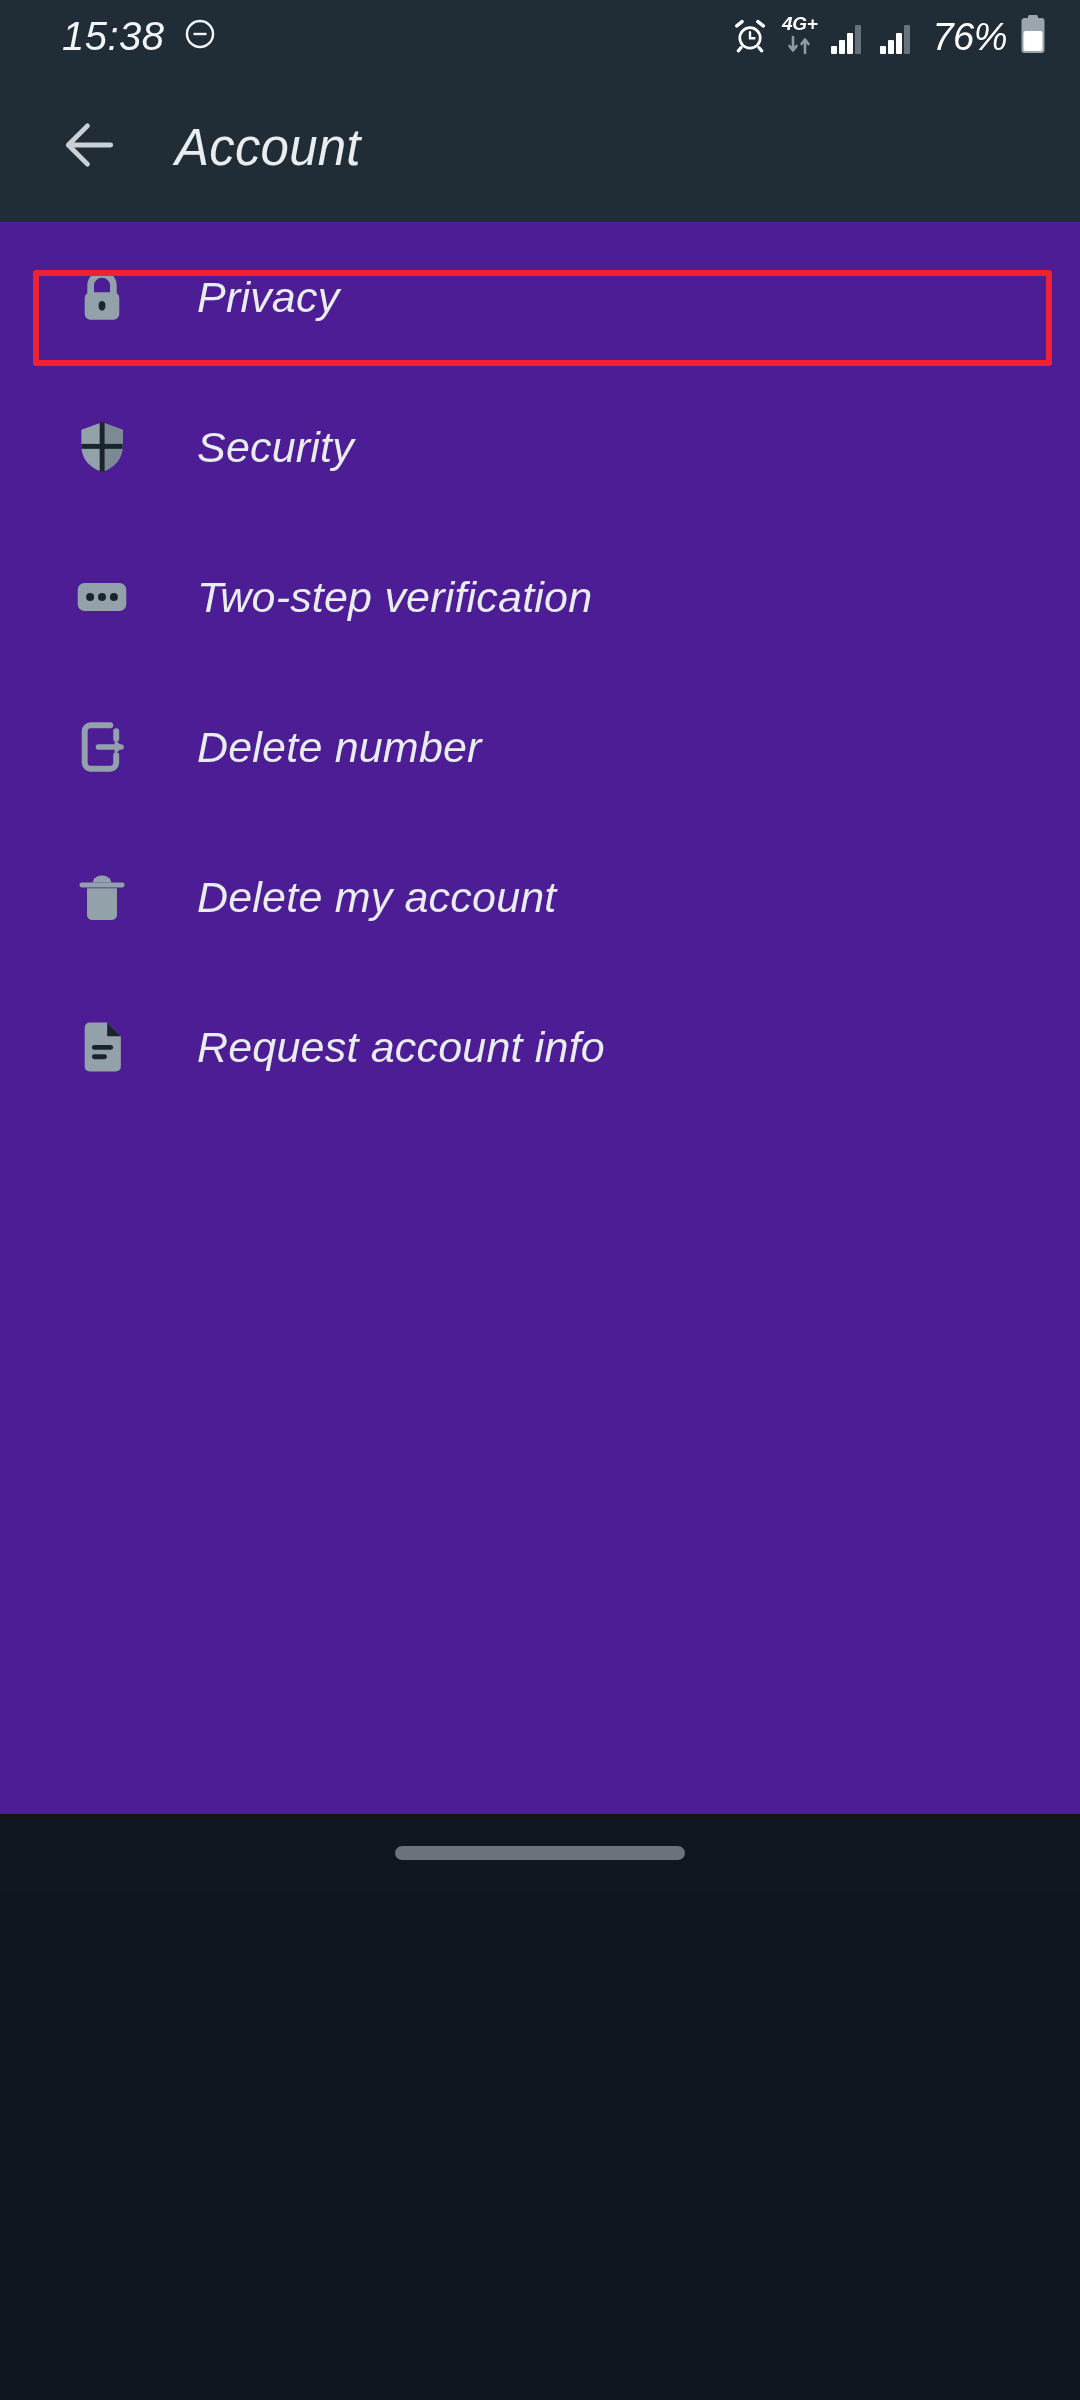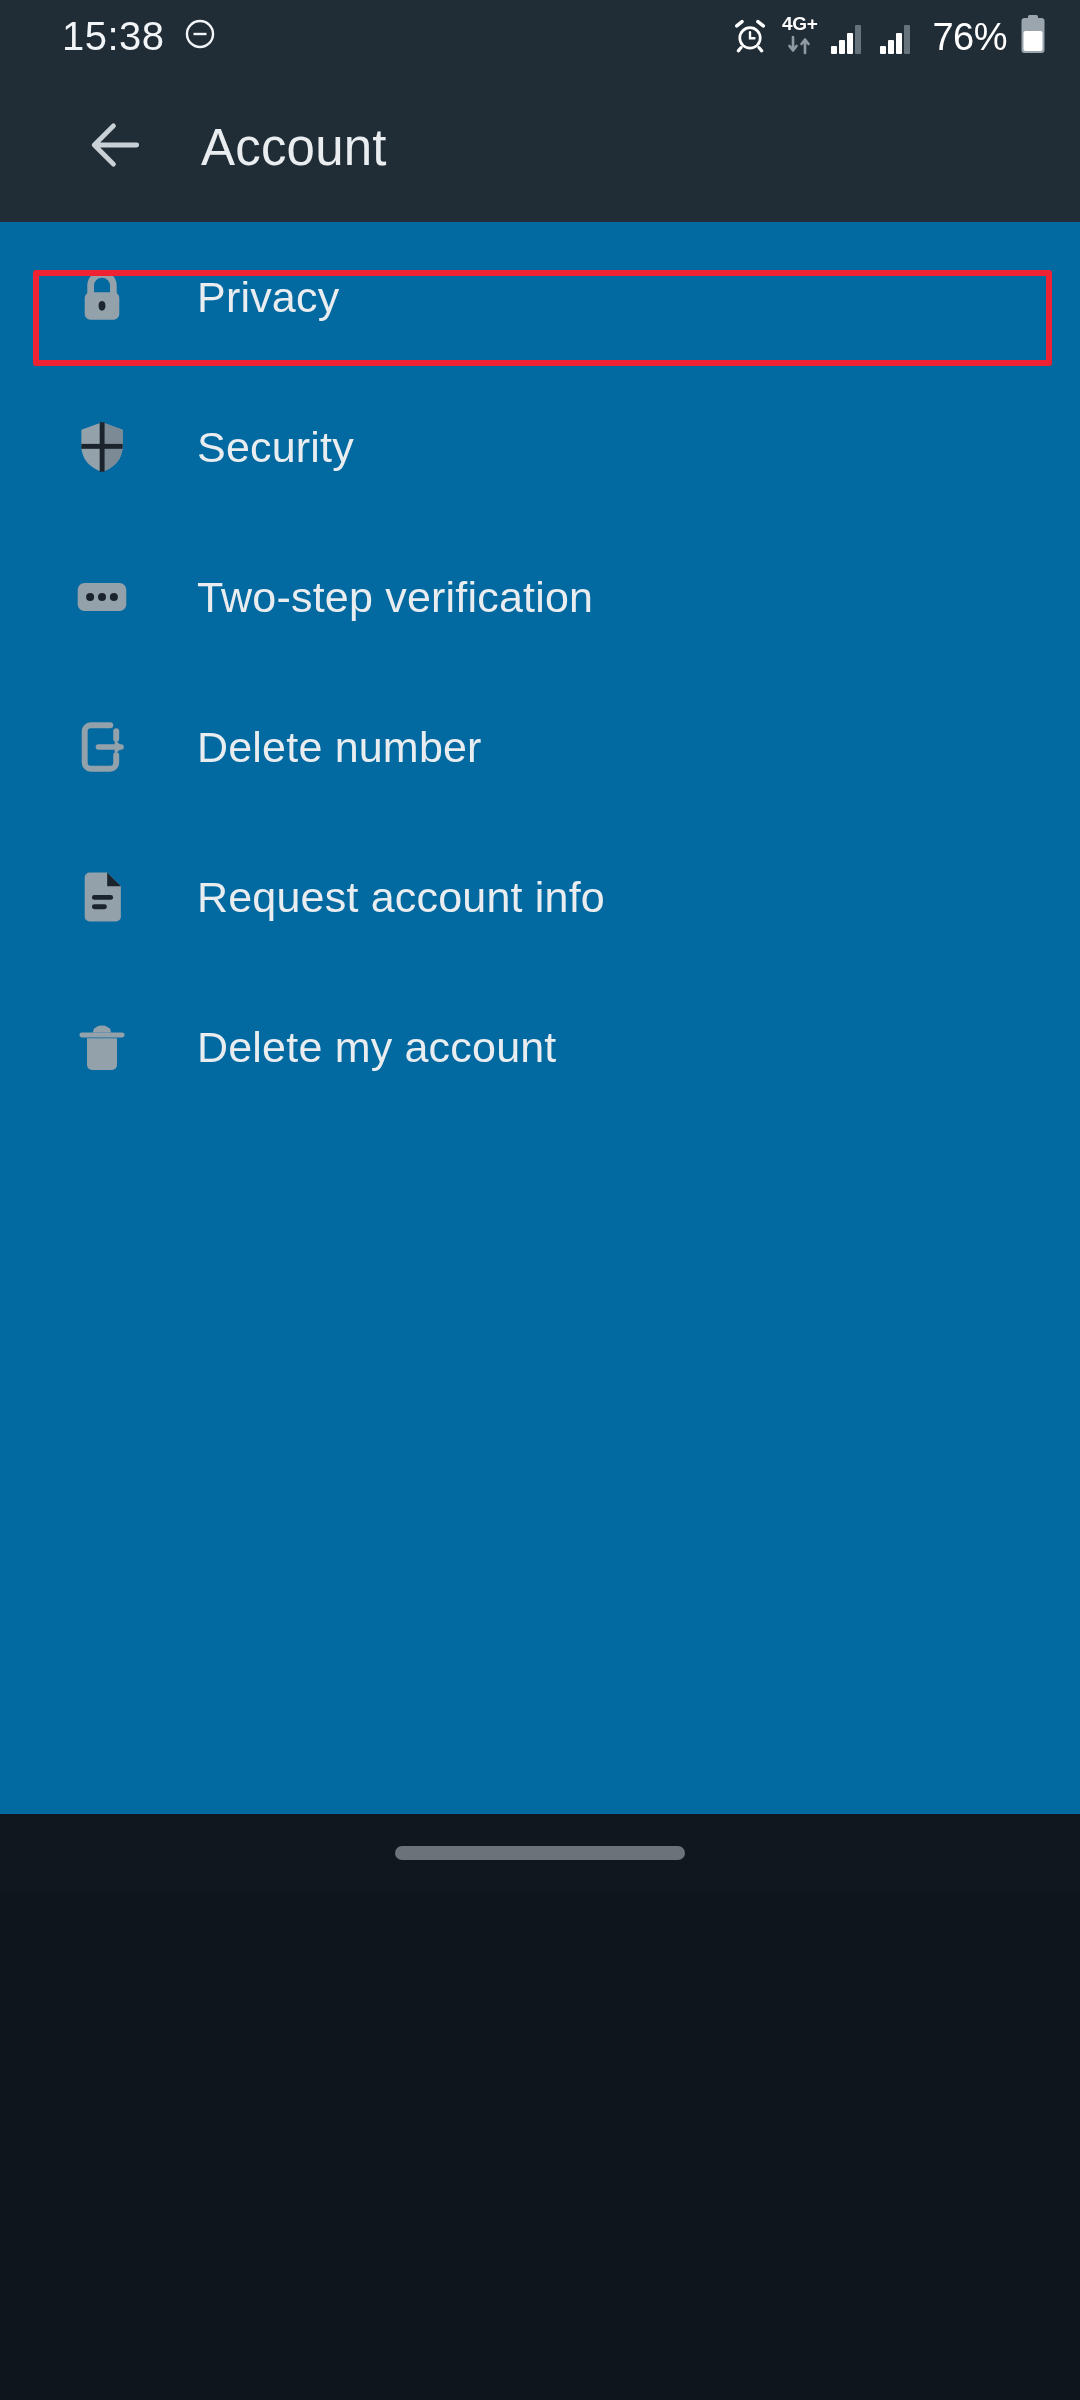"15:38" .phone { background: #0369a1 -> #4c1d95; font-style: none -> italic }
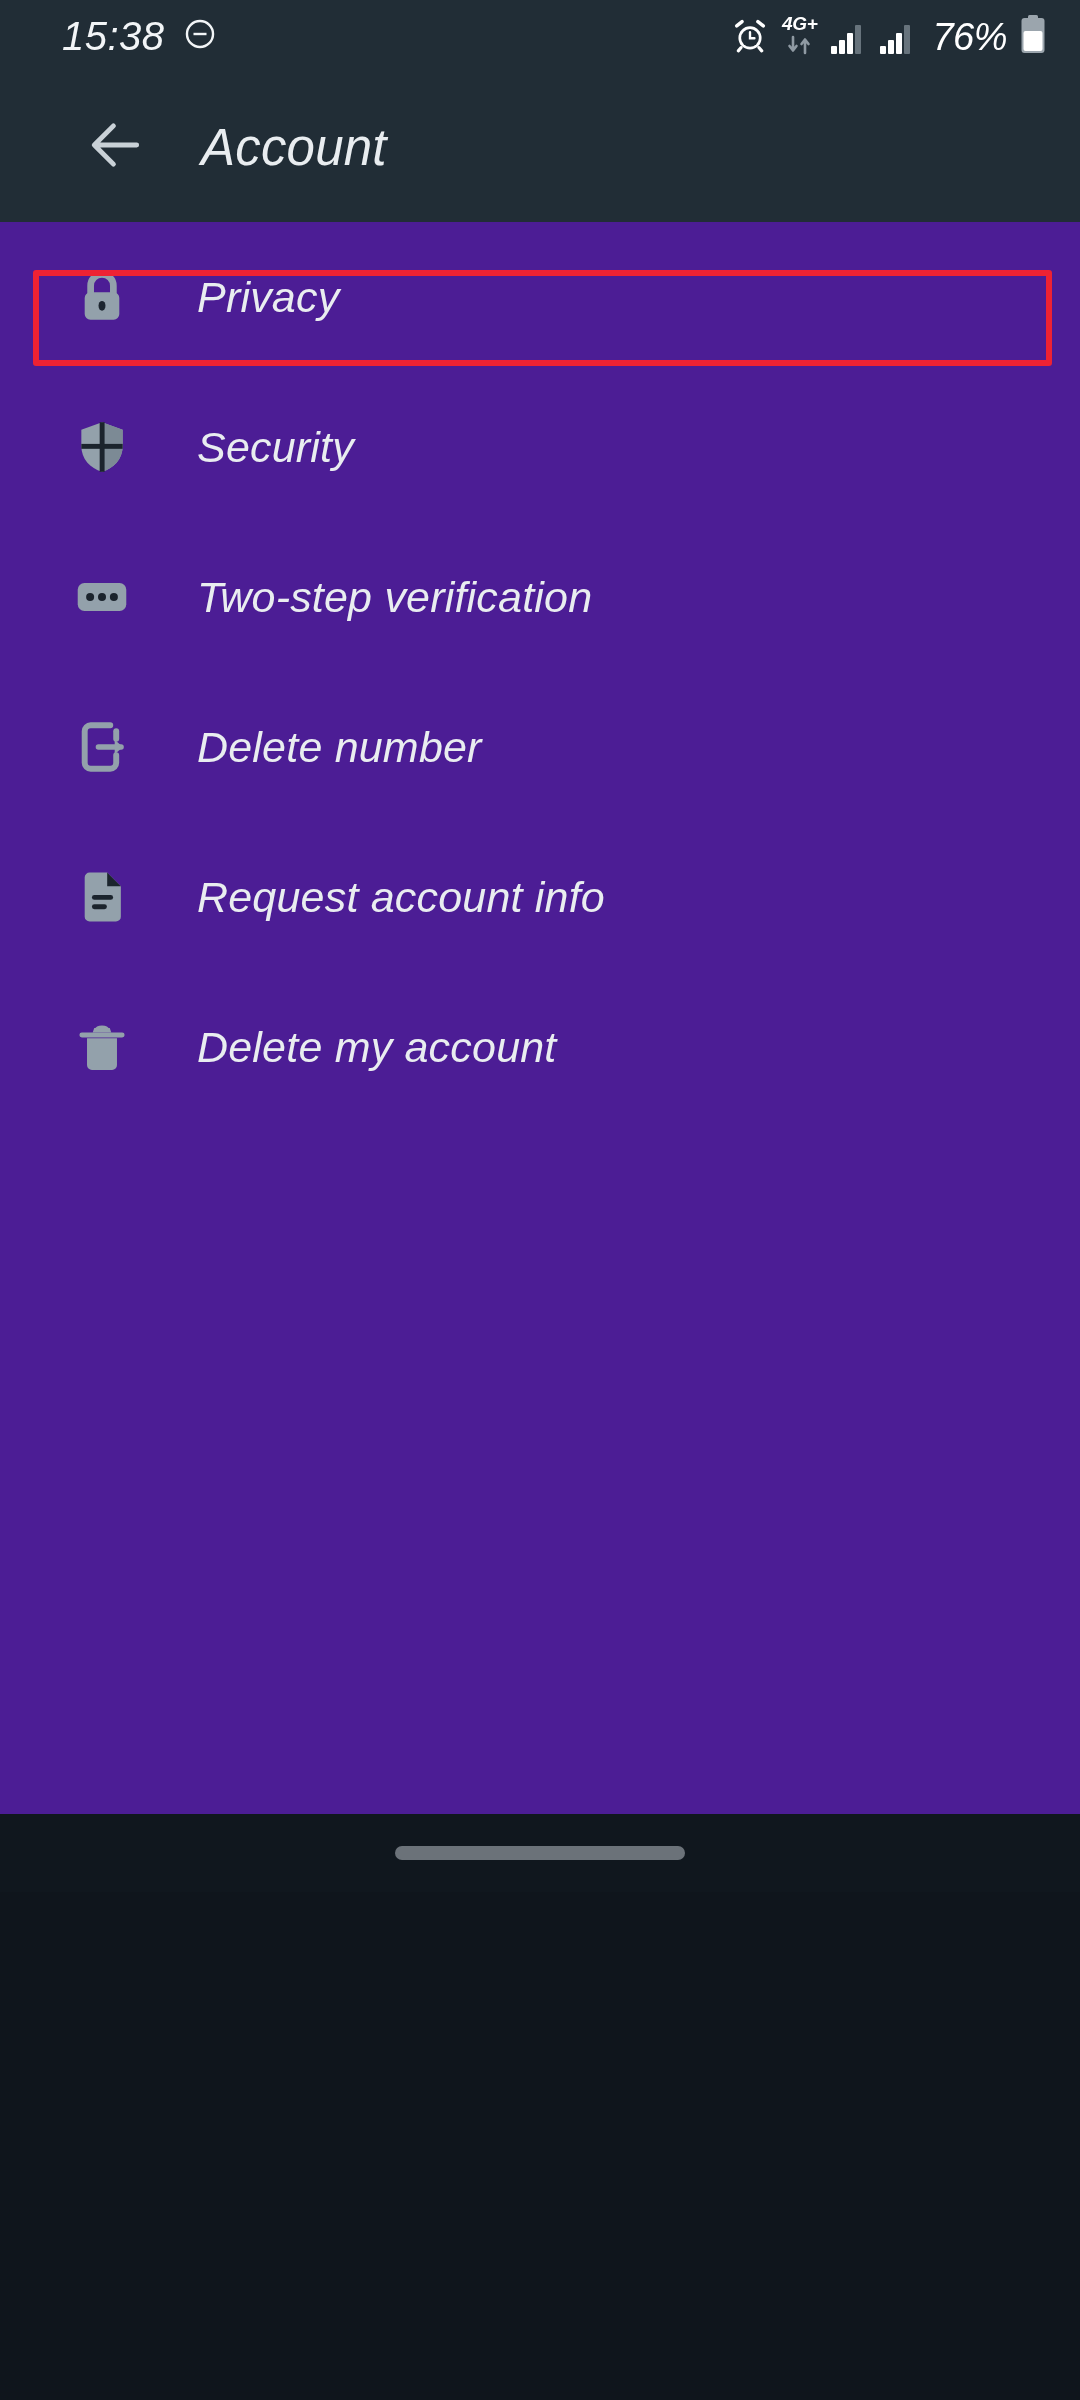"Account" .appbar { padding-left: 74px -> 48px }
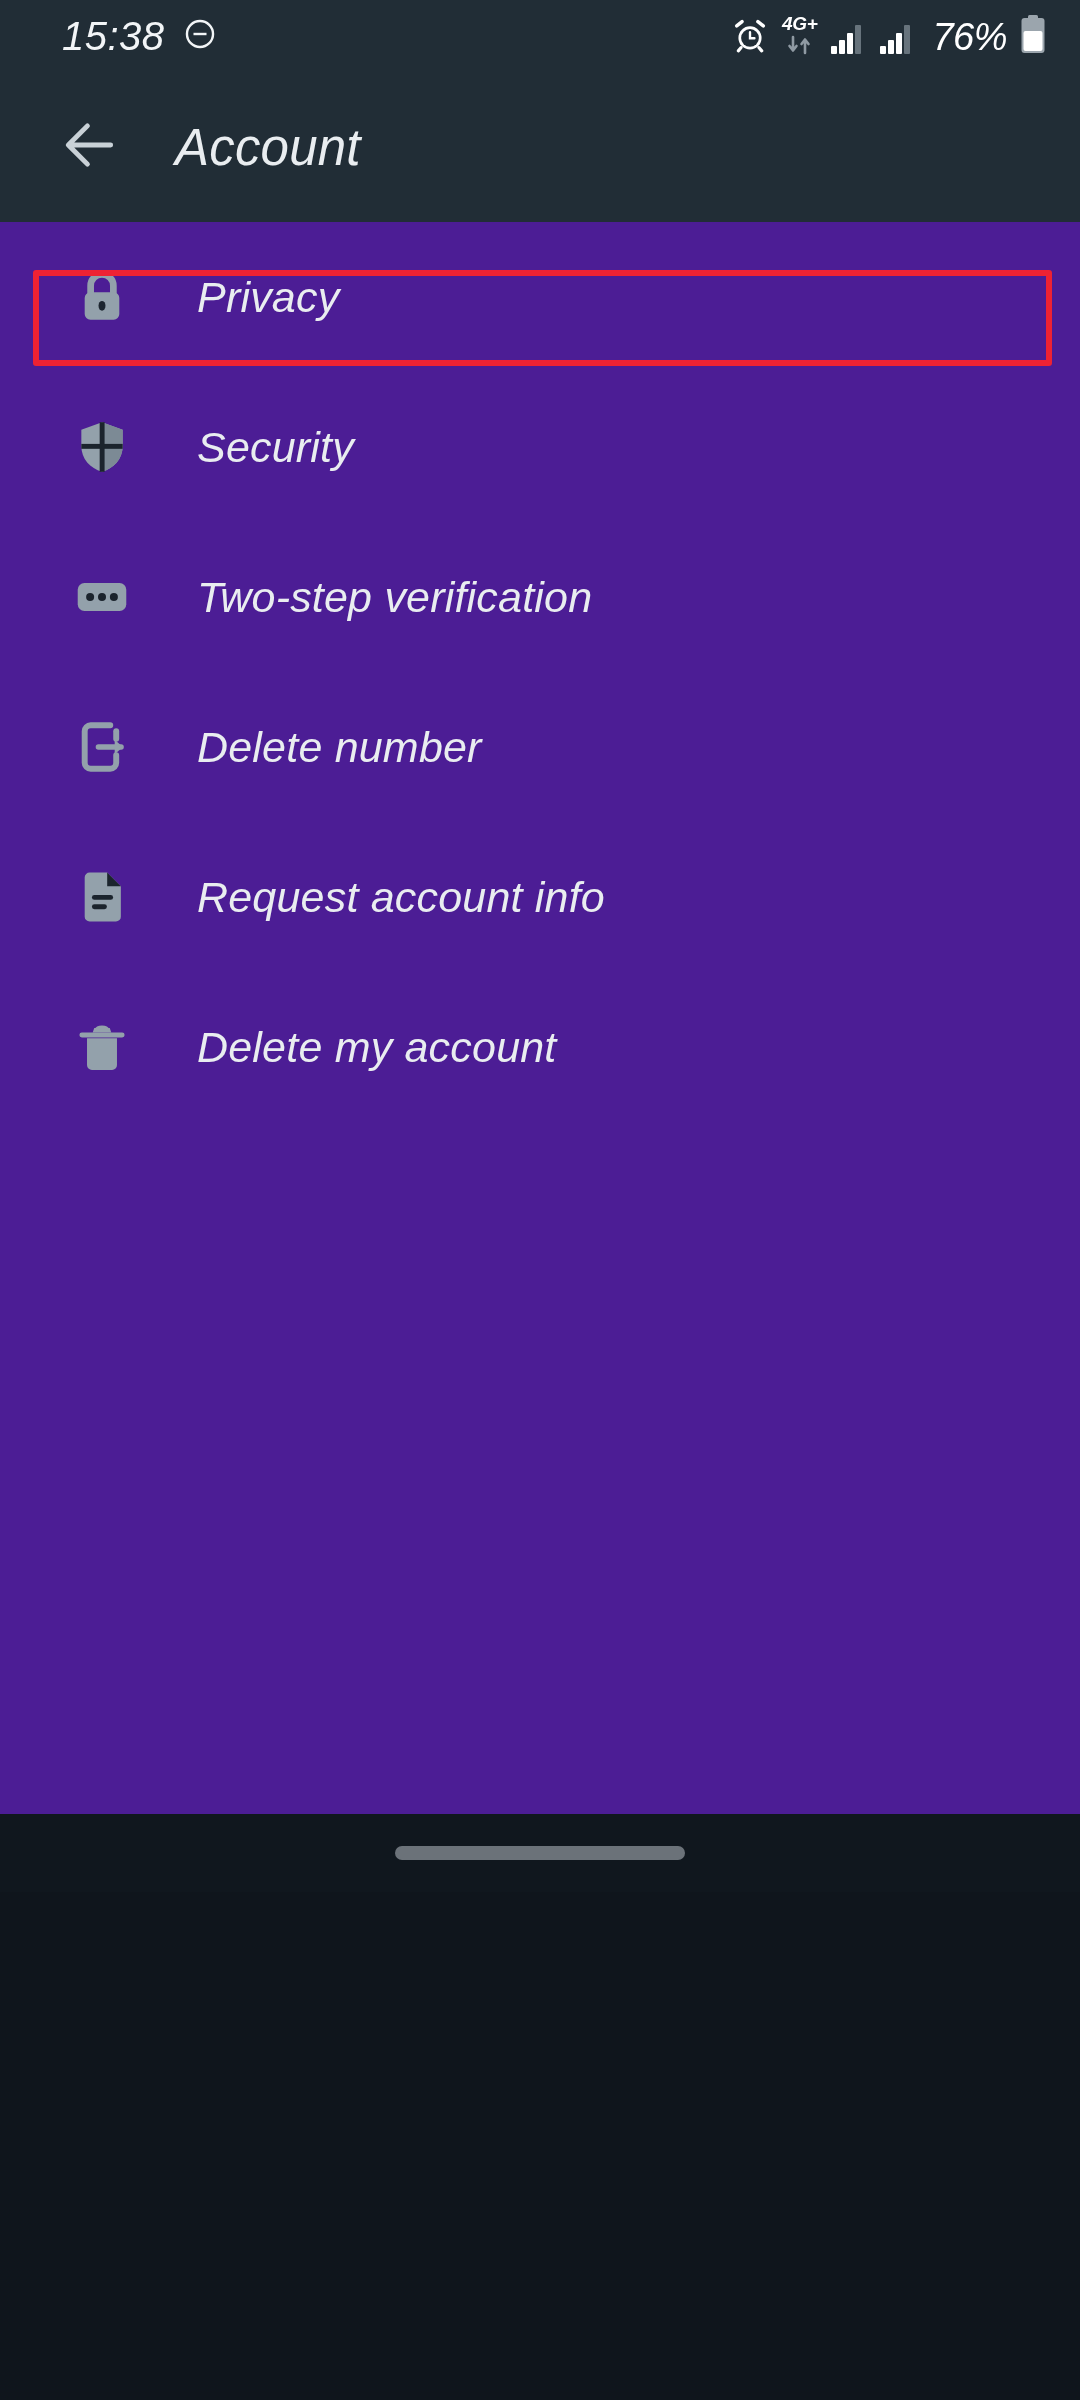"Request account info" div.row { order: before "Delete my account" -> after "Delete my account" }
